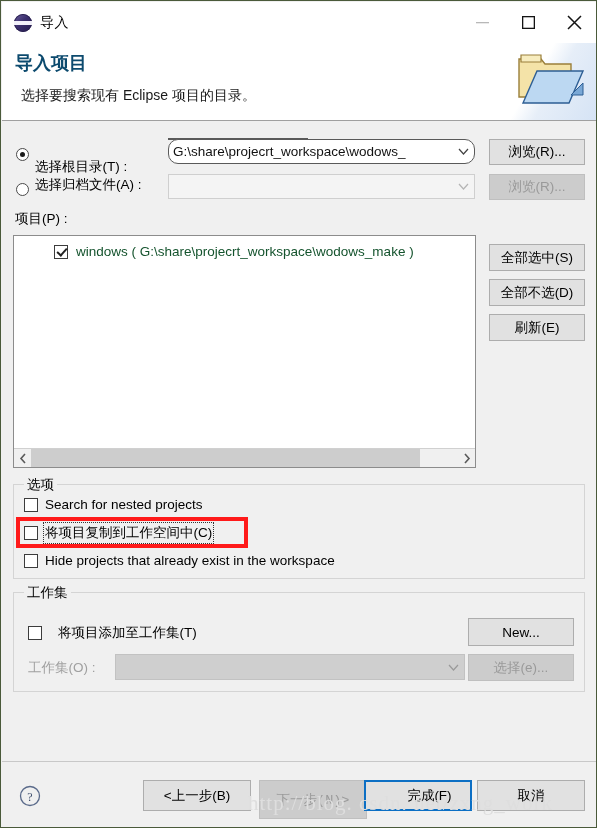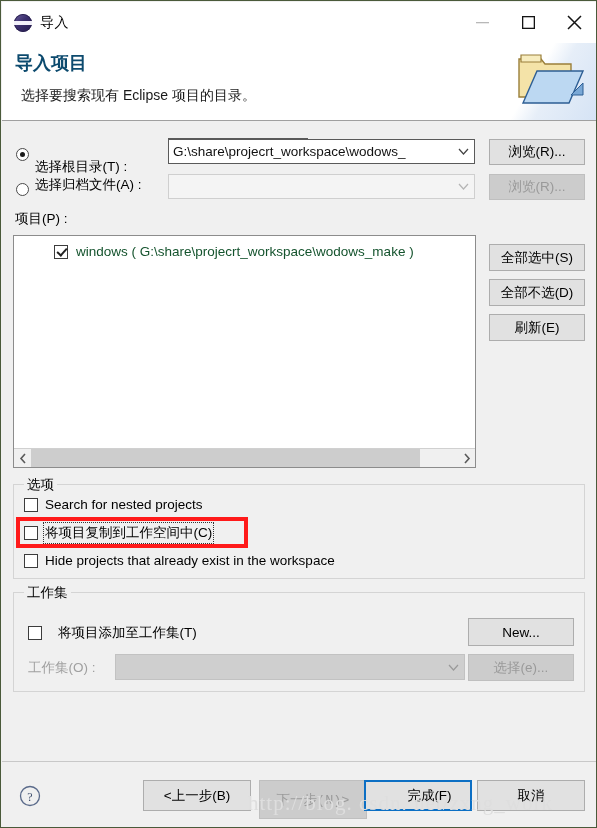"G:\share\projecrt_workspace\wodows_" div.combo { border-radius: none -> 10px }
